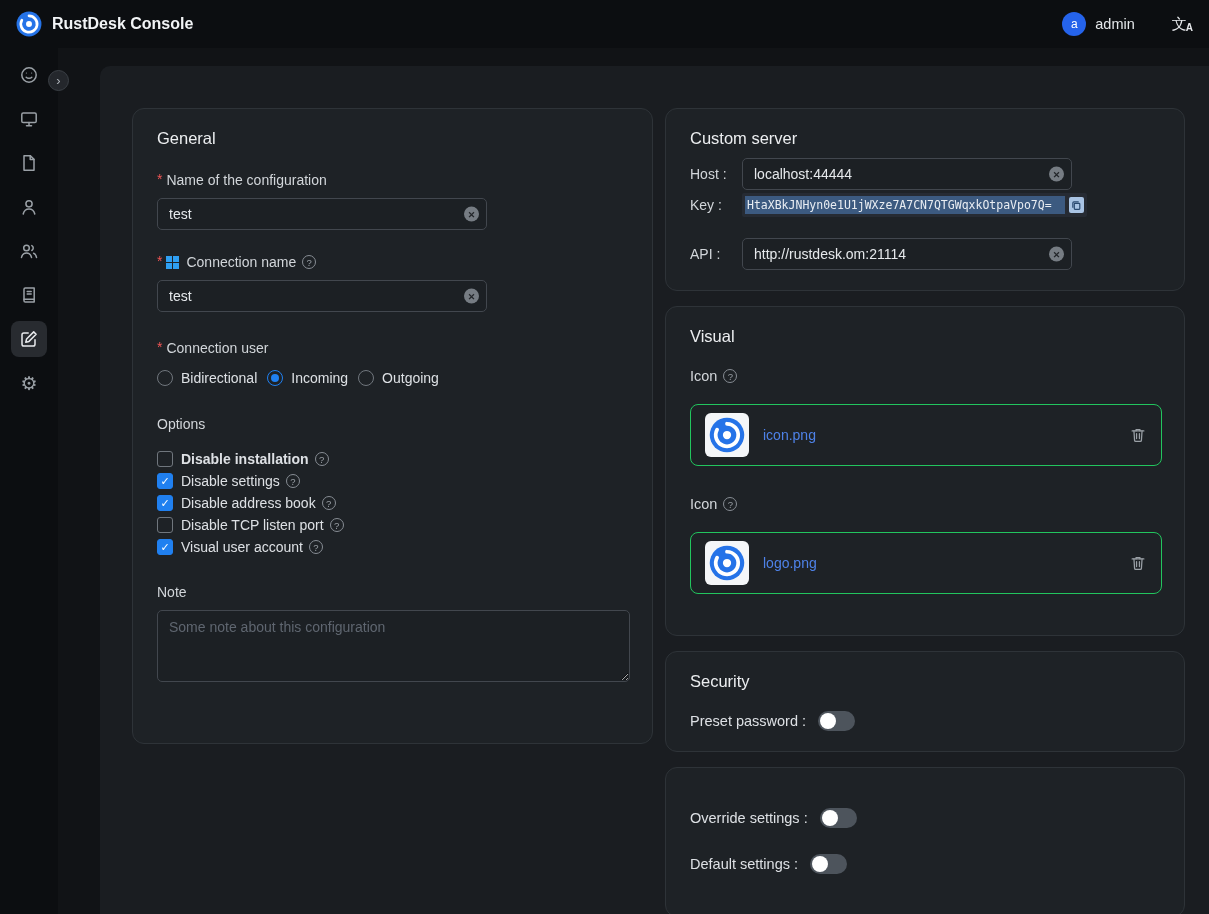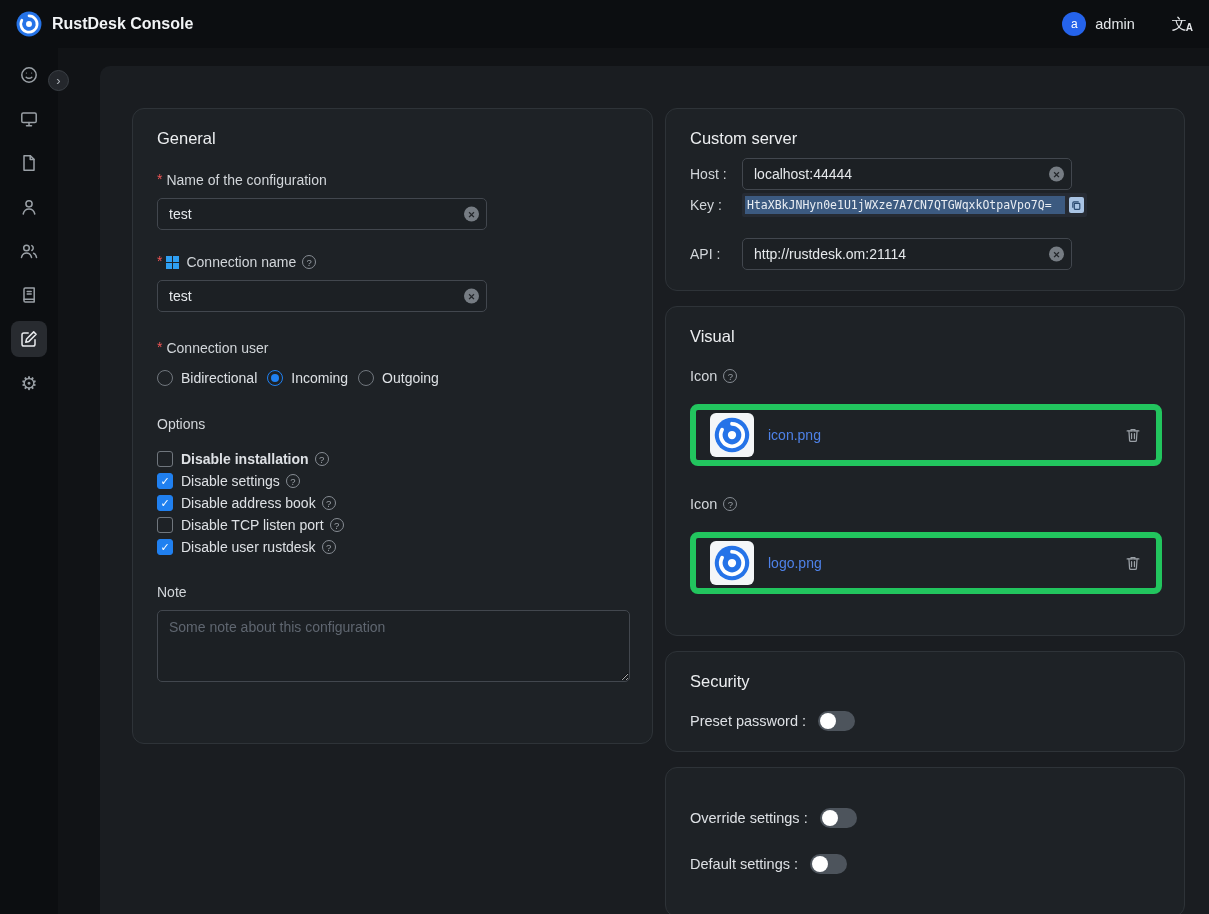"icon.png" .filebox { border: 6px solid #22c55e -> 1px solid #22c55e }
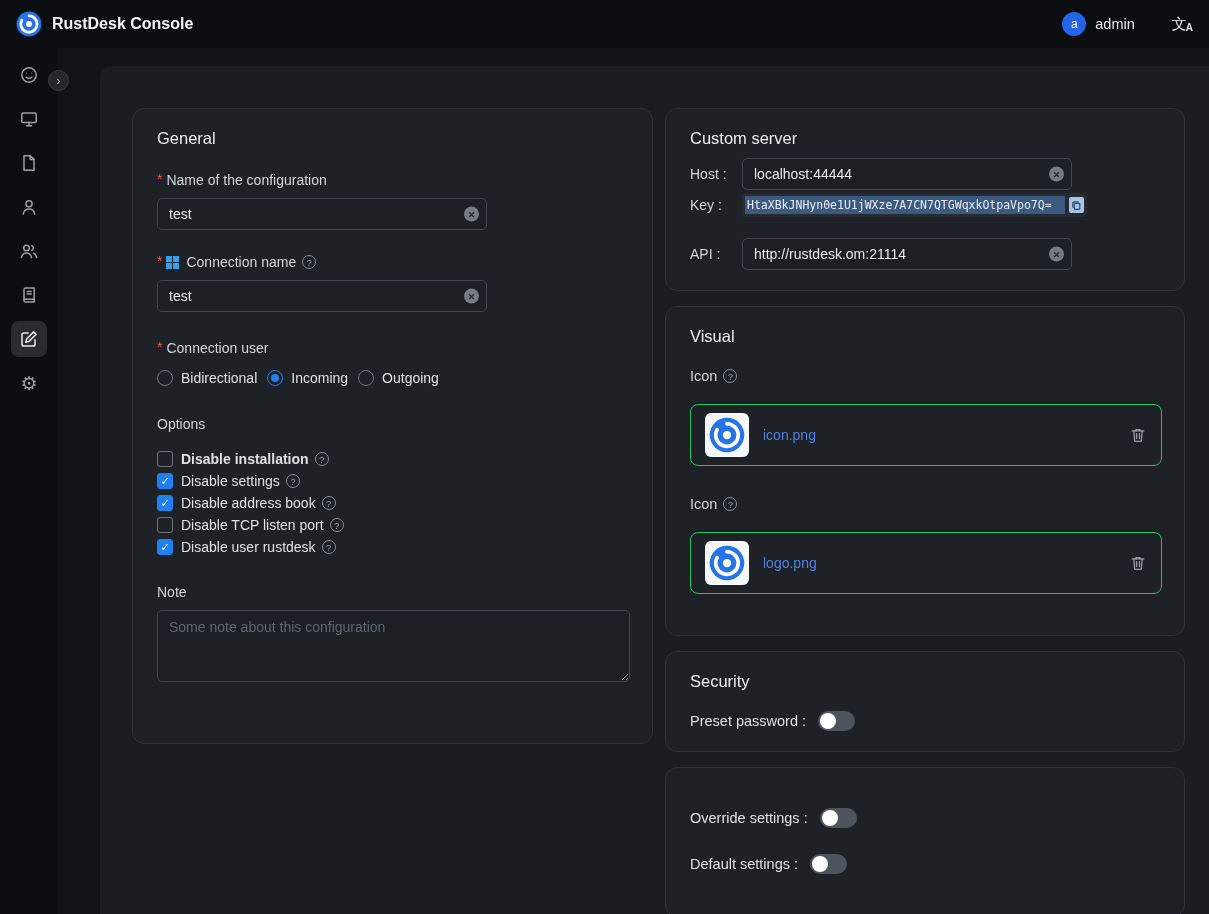"Disable user rustdesk" span.cb-label { text: Disable user rustdesk -> Visual user account }
